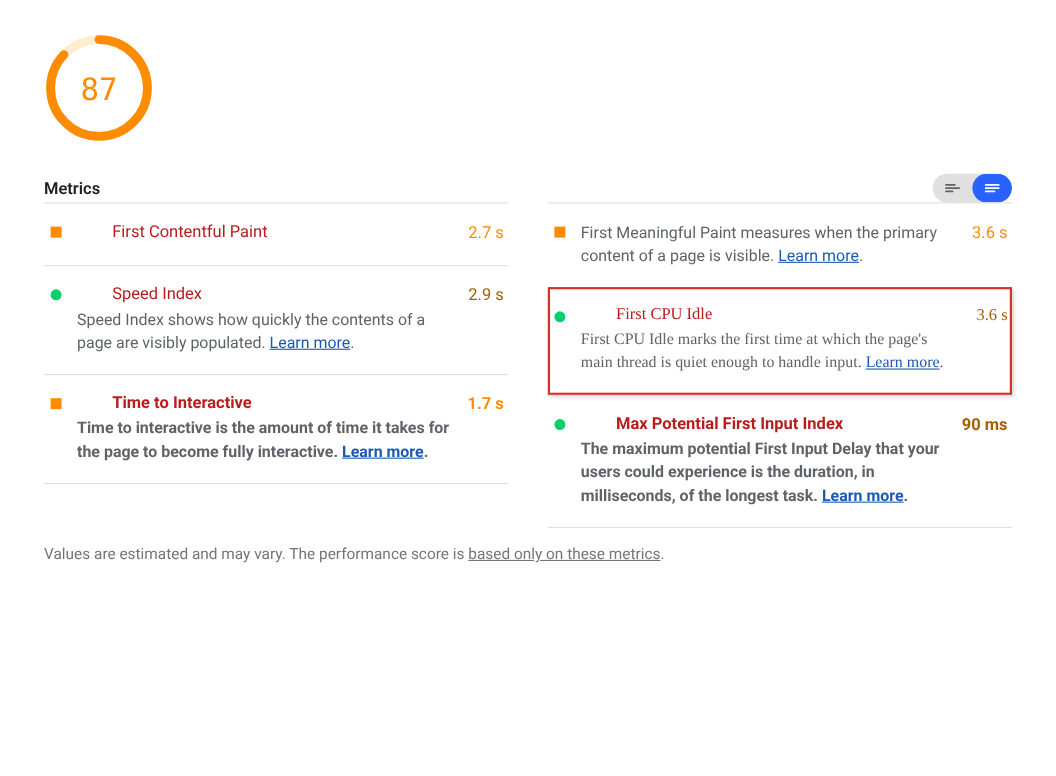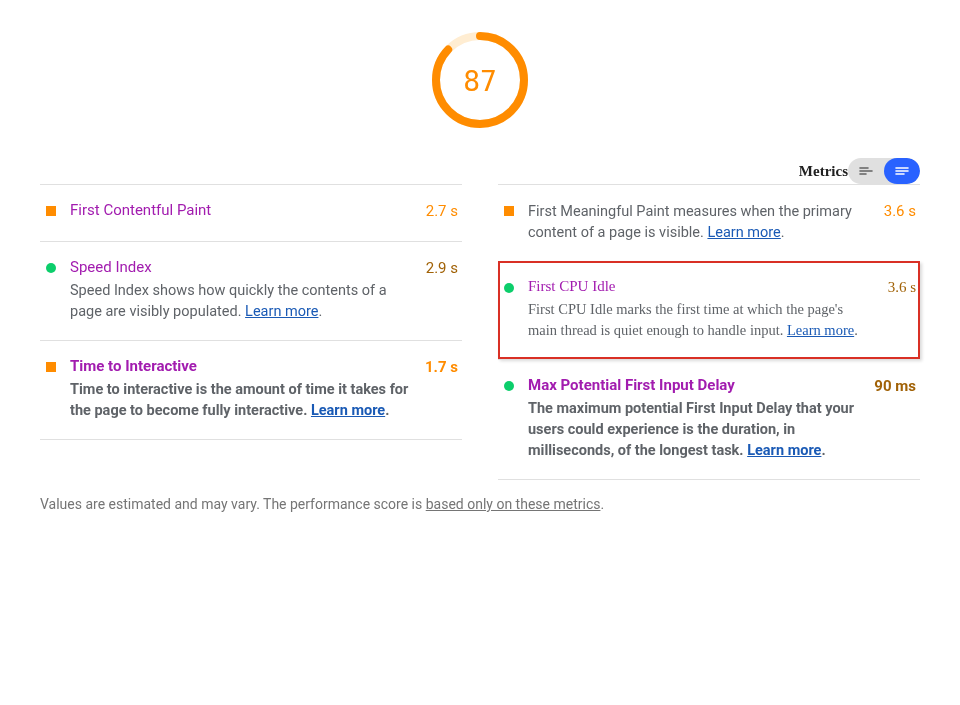"87" .gauge-wrap { align-items: center -> none }
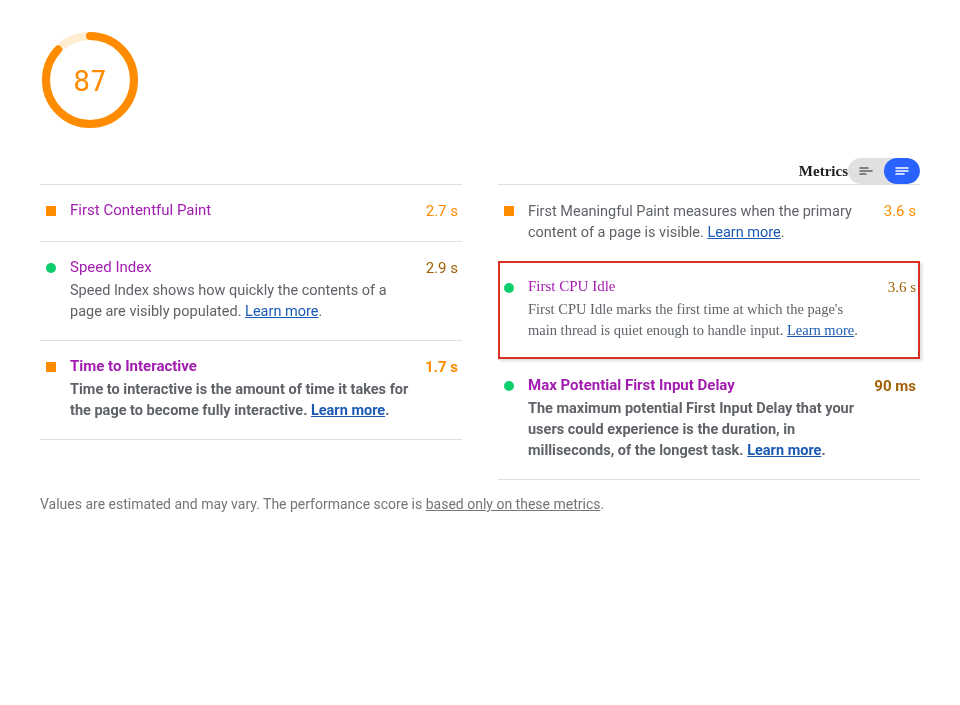"Metrics" .metrics-header { font-family: Liberation Serif, serif -> none; justify-content: flex-end -> space-between }
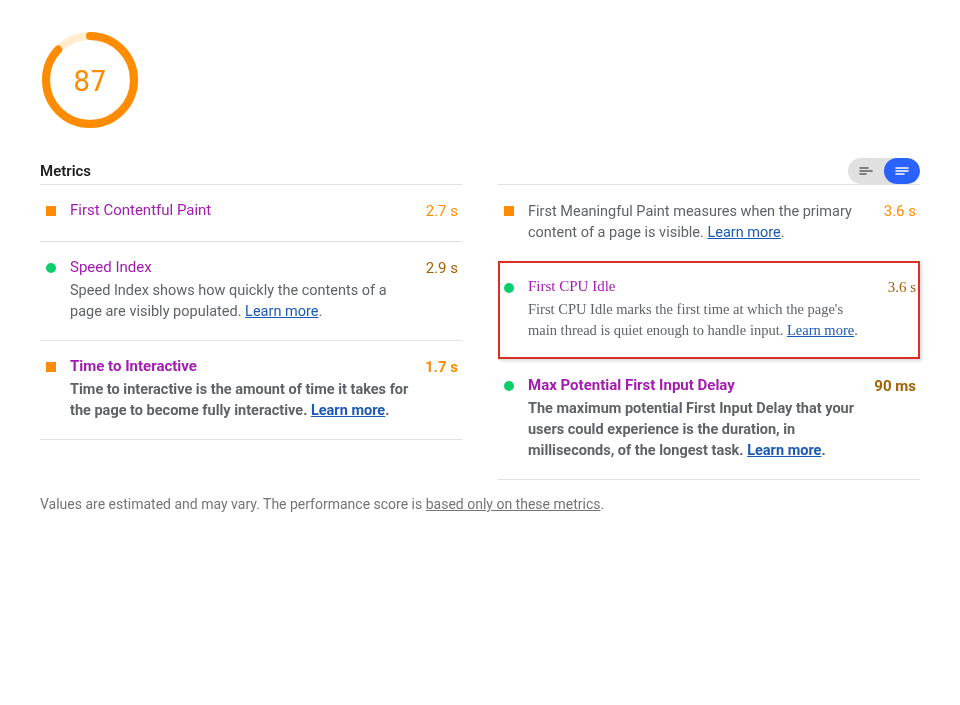"First Contentful Paint" .metric-title { color: #a21caf -> #b91c1c; margin-left: none -> 32px }
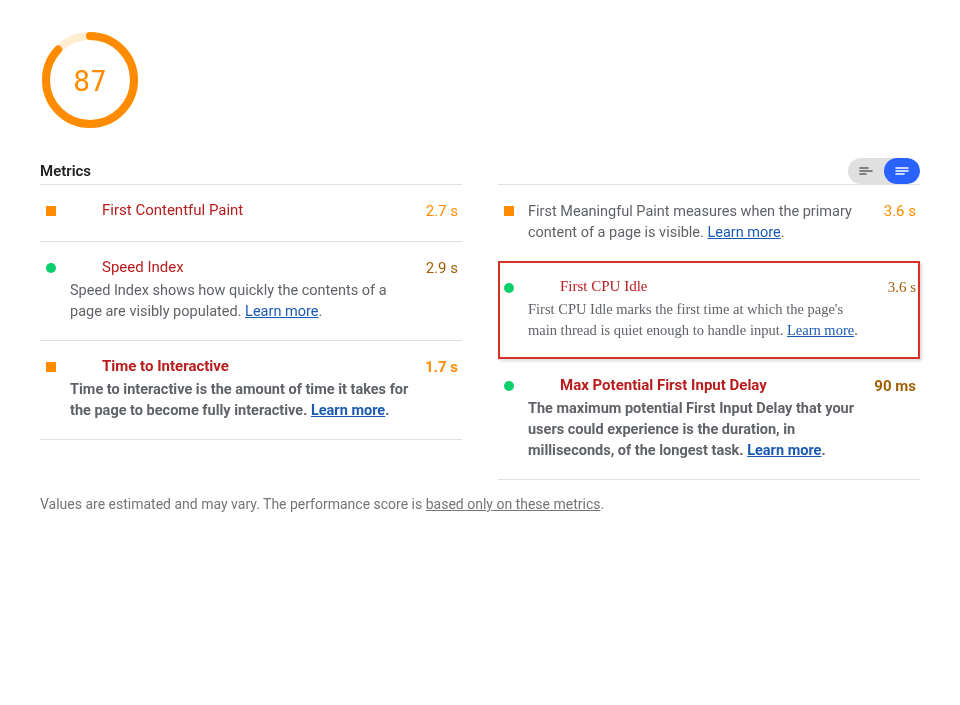"Max Potential First Input Delay" div.metric-title { text: Delay -> Index }
